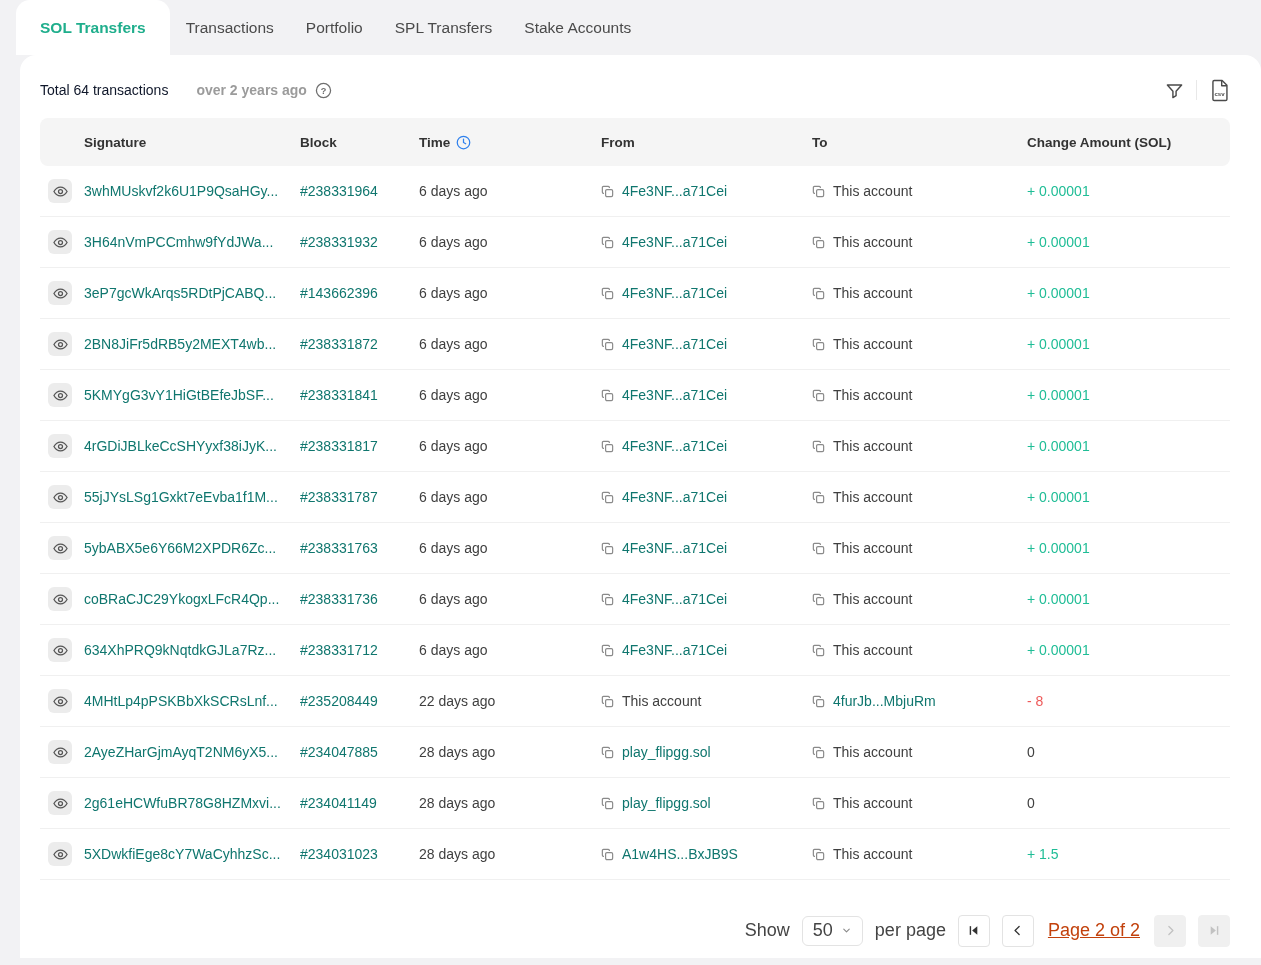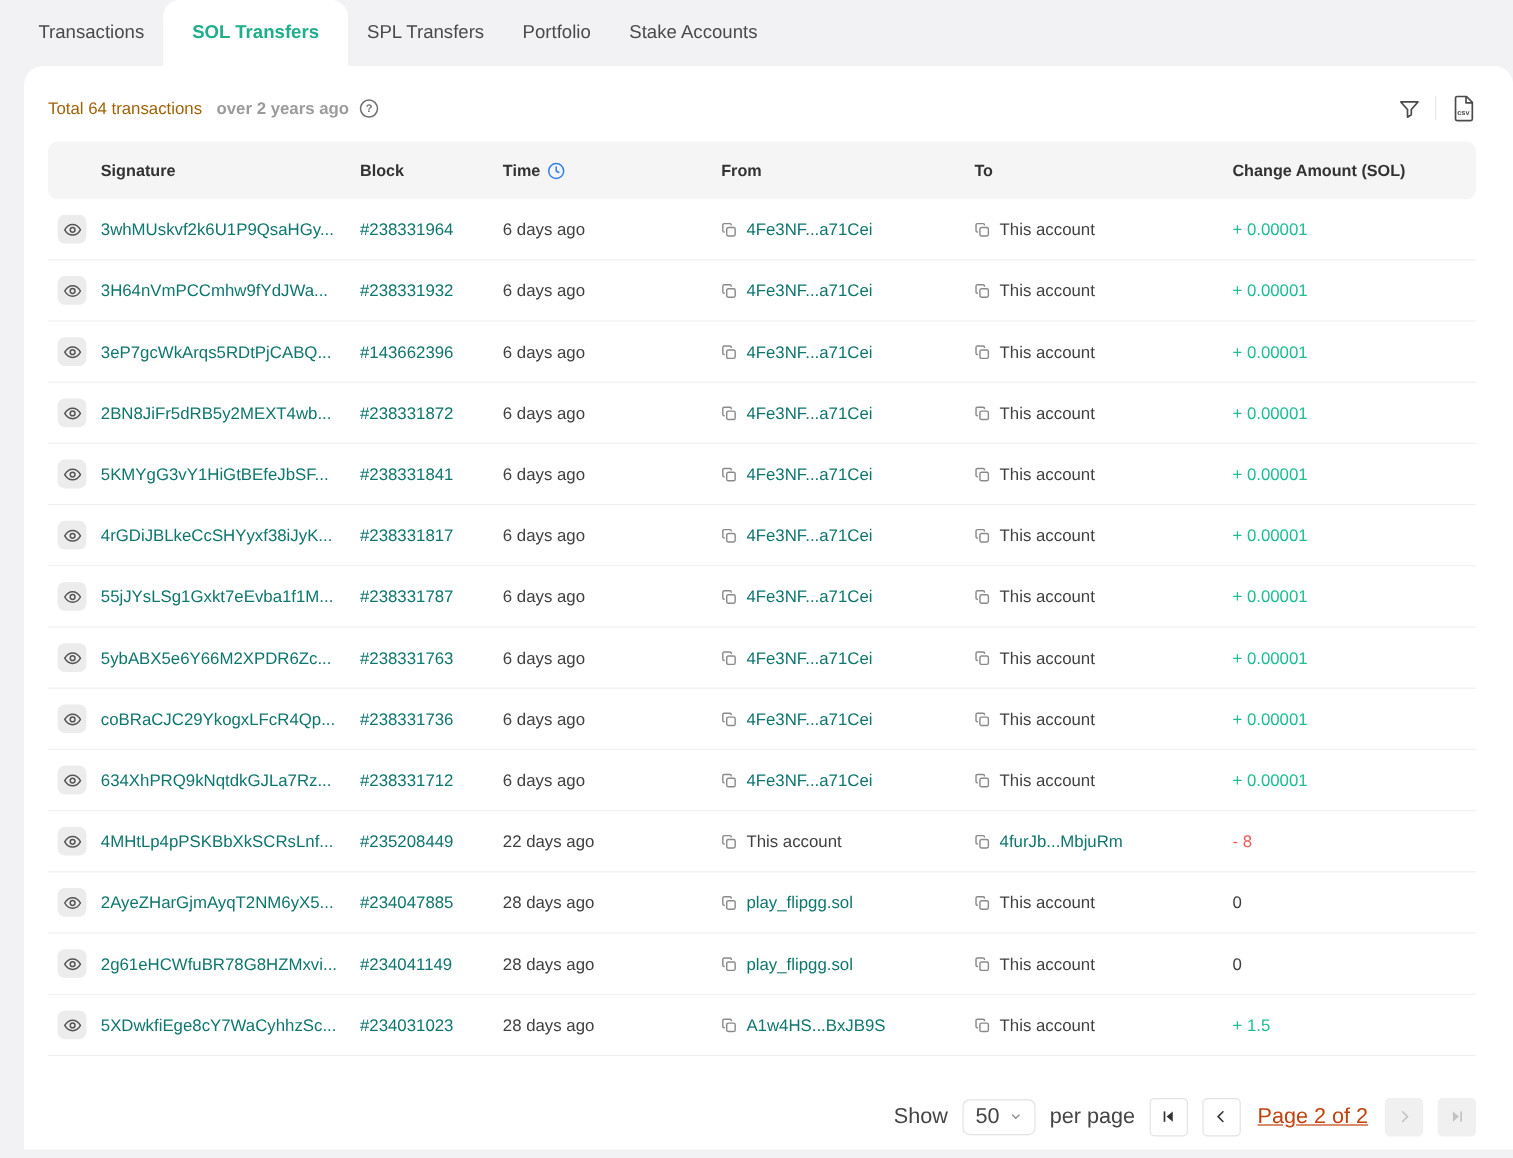"Transactions" div.tab { order: before "SOL Transfers" -> after "SOL Transfers" }
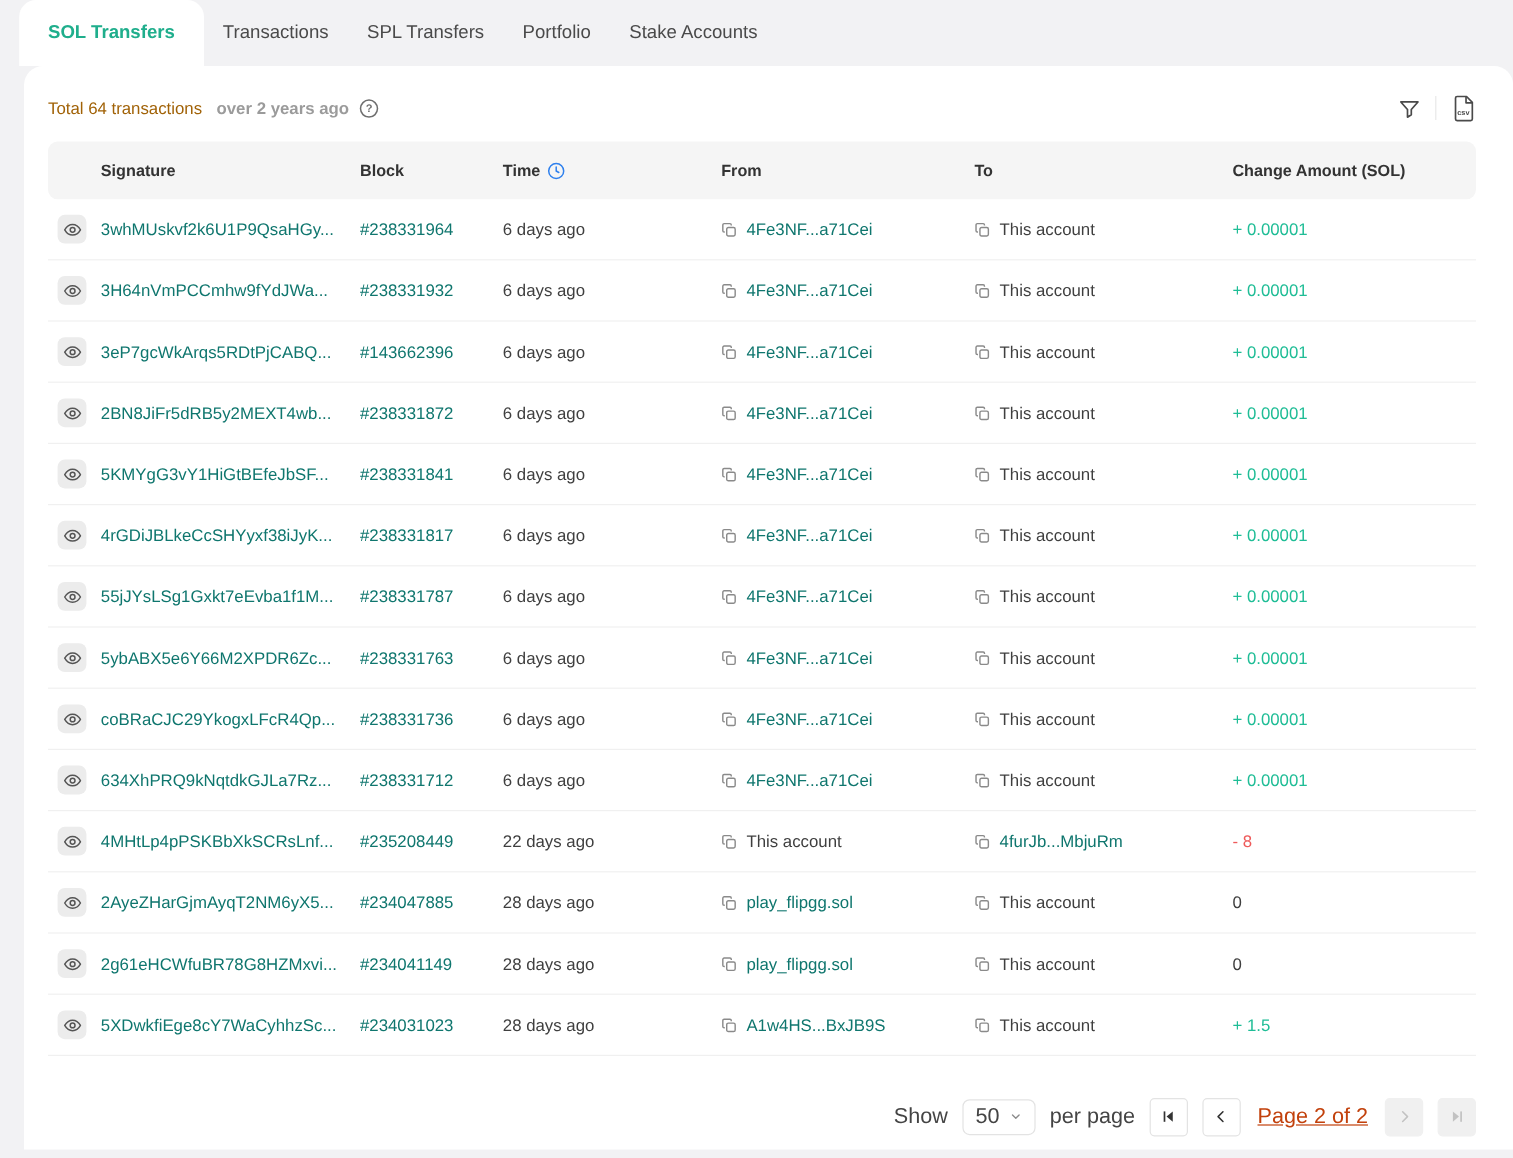"SPL Transfers" div.tab { order: before "Portfolio" -> after "Portfolio" }
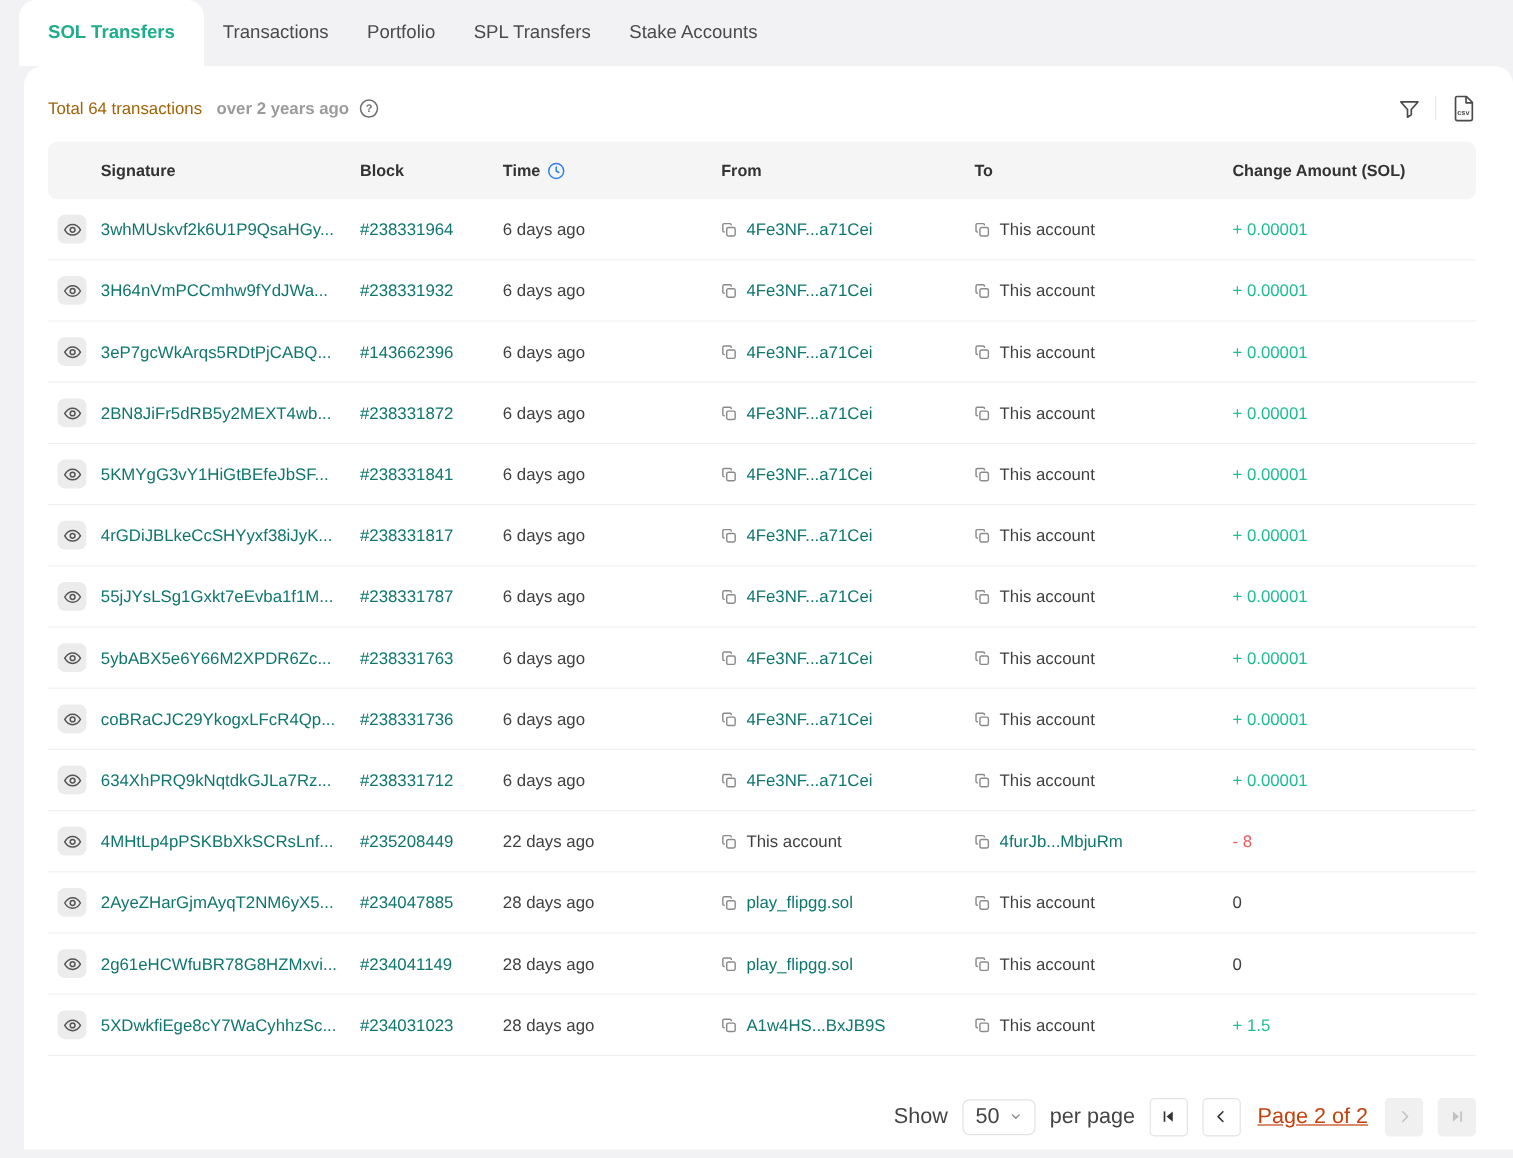"Total 64 transactions" .summary .total { color: #a16207 -> #0f172a; margin-right: 12px -> 28px }
